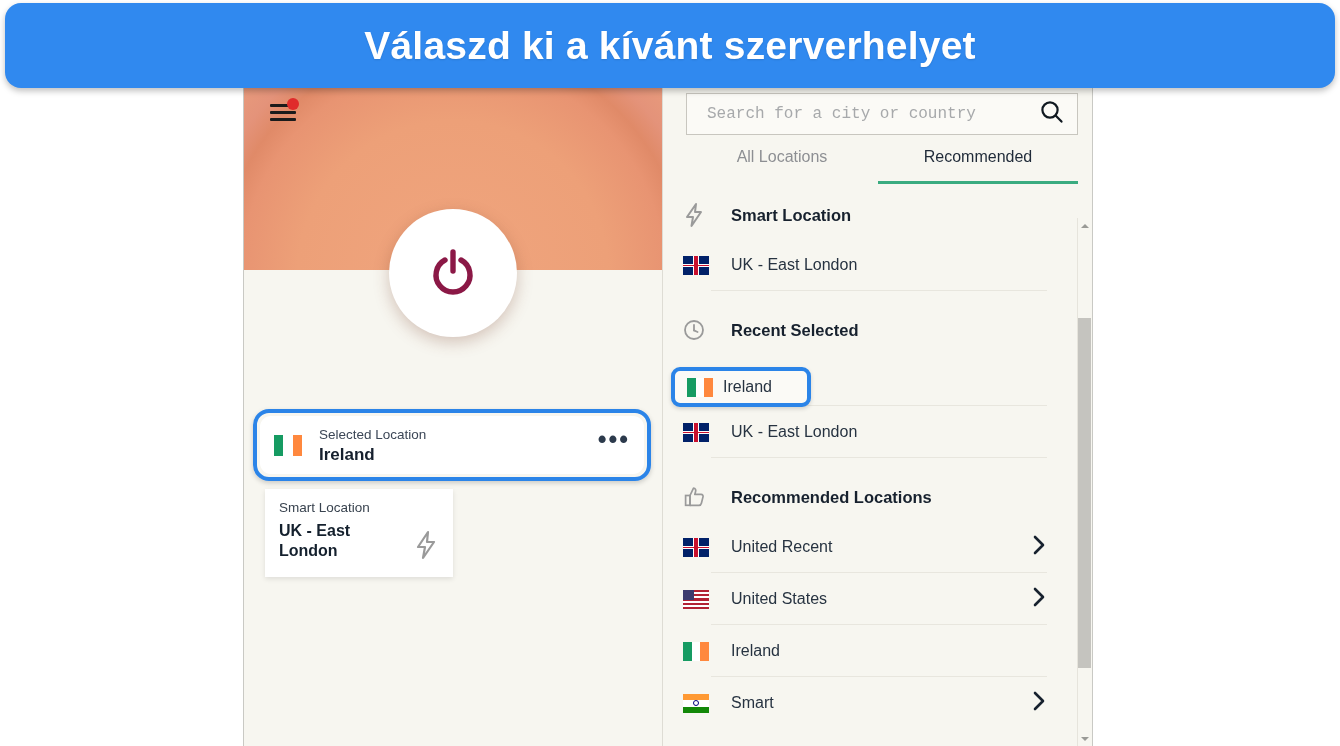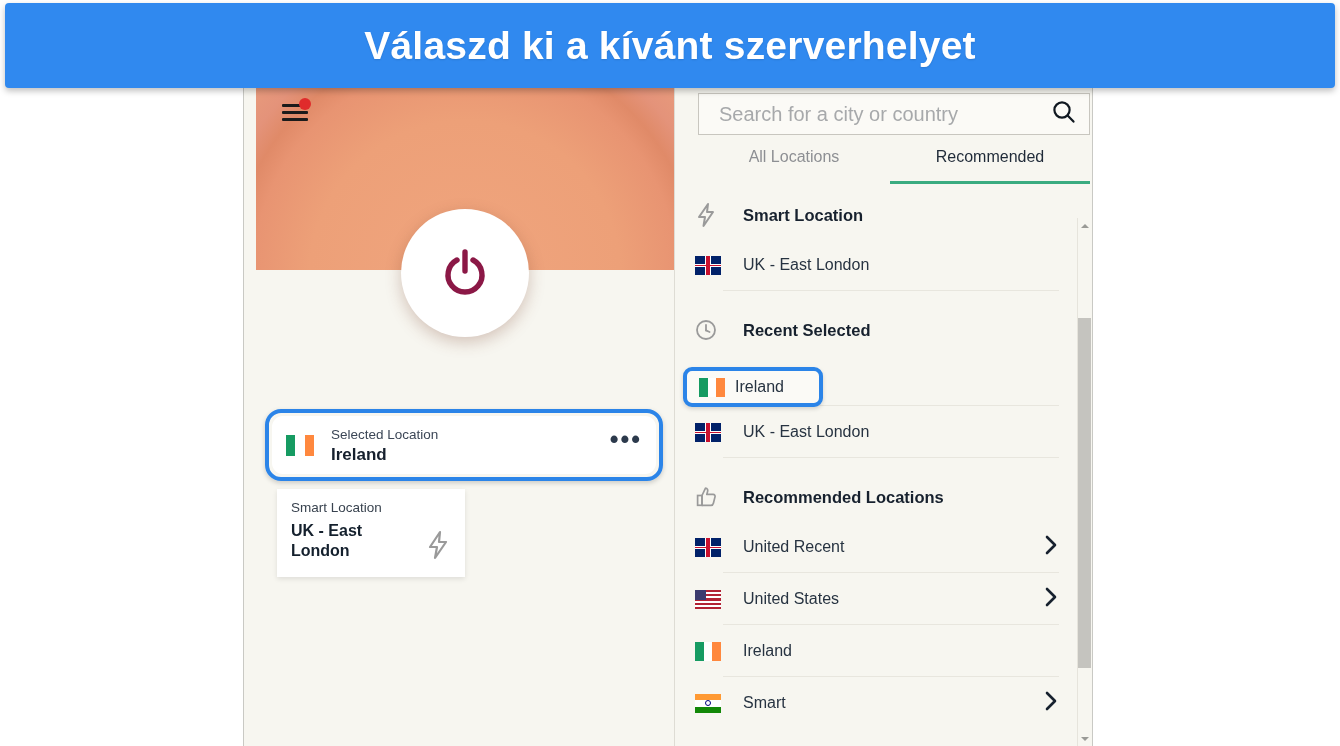"Válaszd ki a kívánt szerverhelyet" #banner { border-radius: 4px -> 16px }
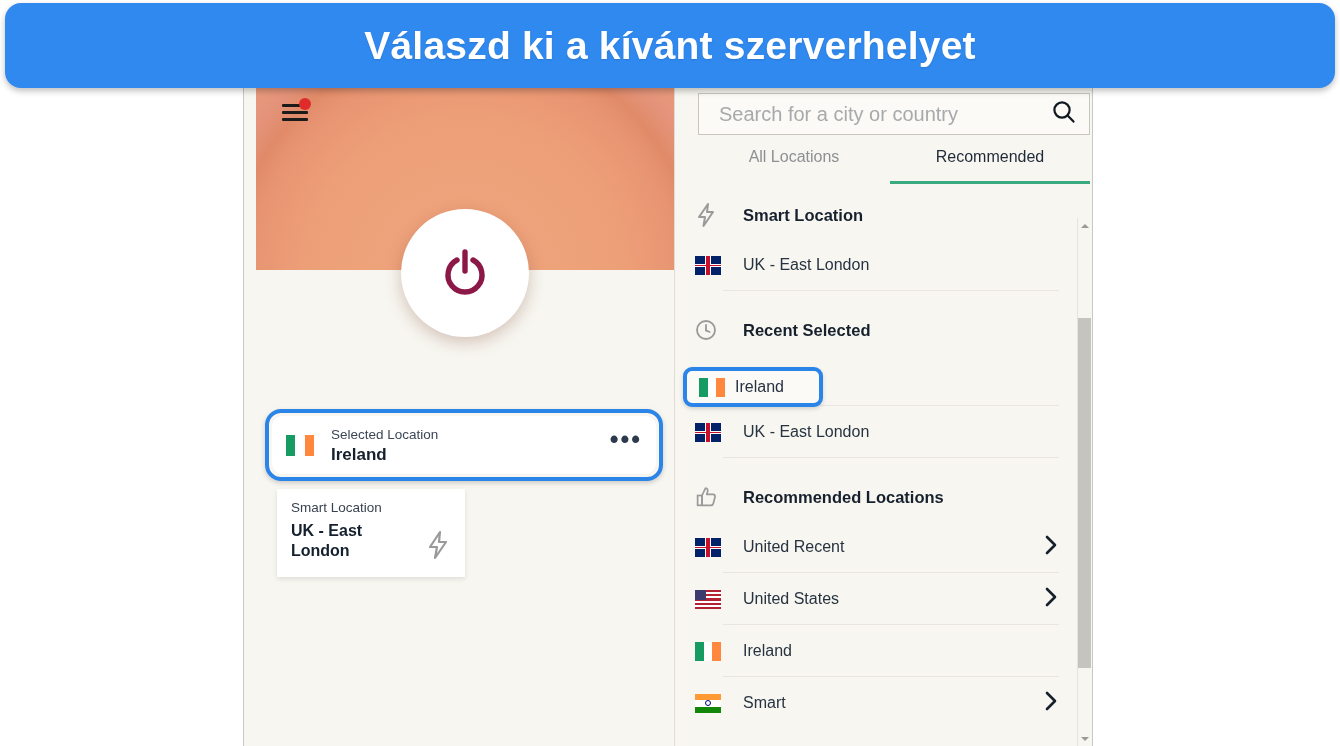"Search for a city or" #search-input { font-family: Liberation Sans, sans-serif -> Liberation Mono, monospace; font-size: 20px -> 16px }
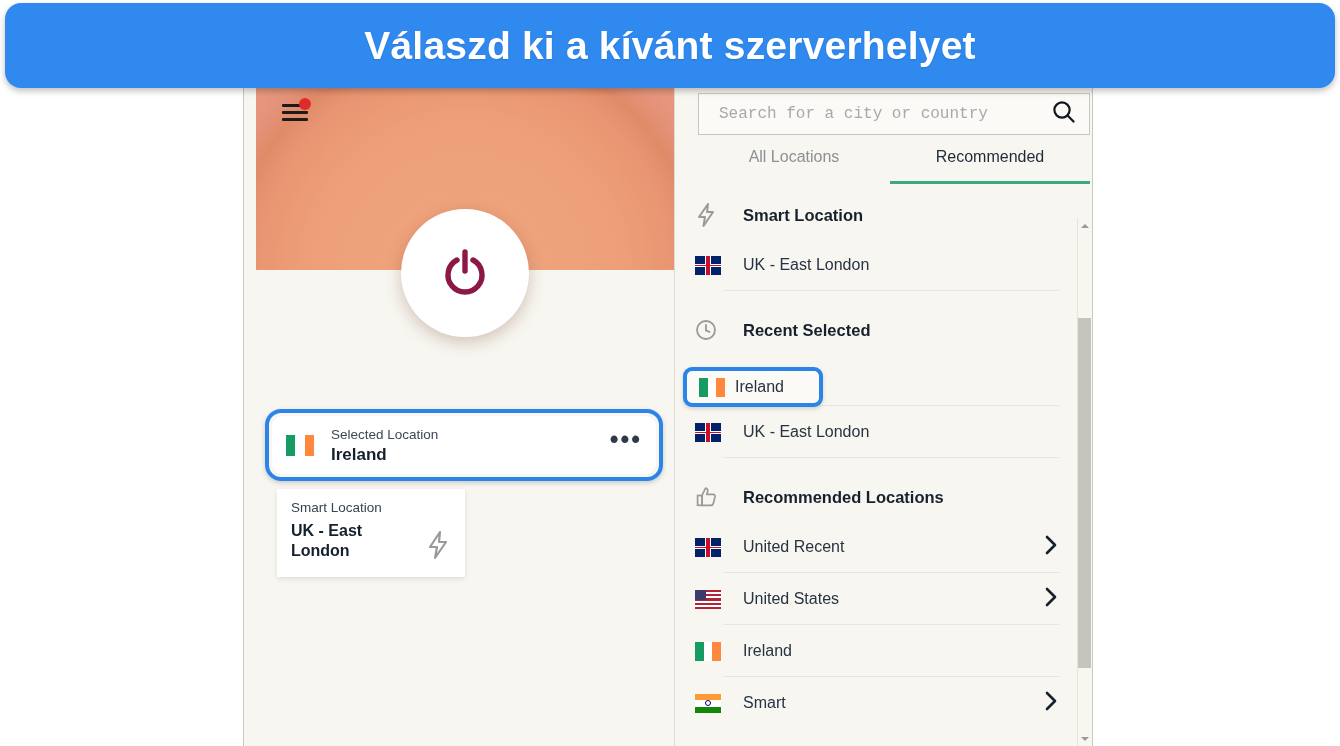"Selected Location" #left-panel { margin-left: 12px -> none }
